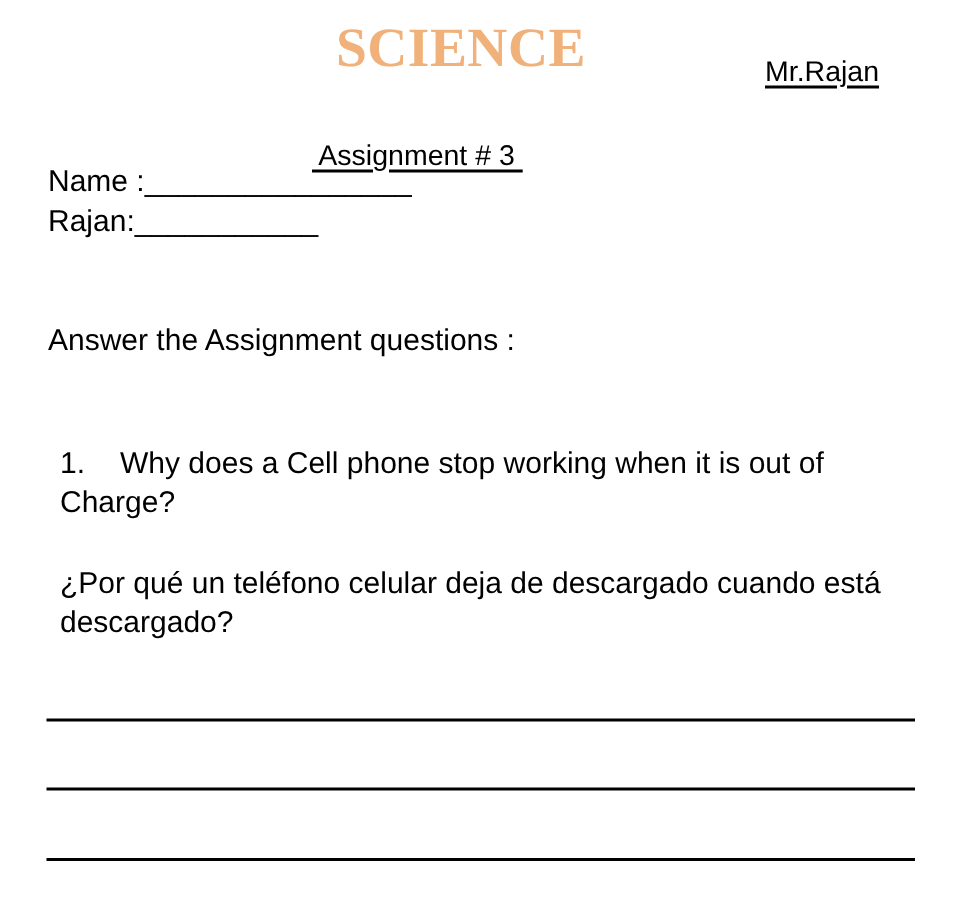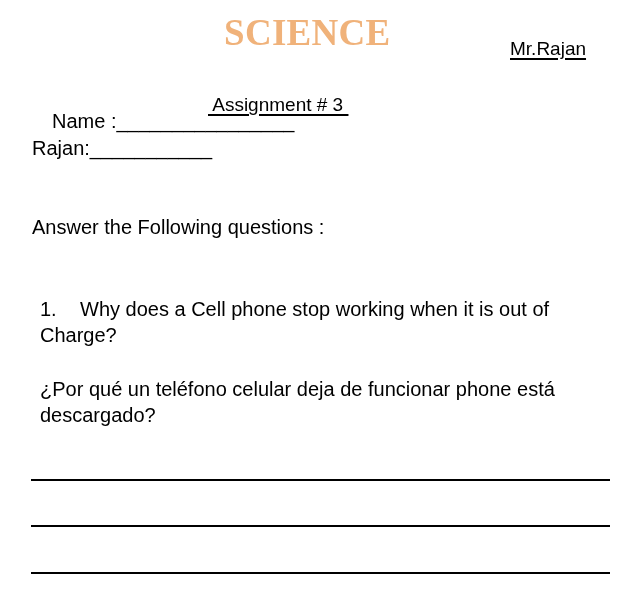"Name :________________" .name-line { margin-left: 20px -> none }
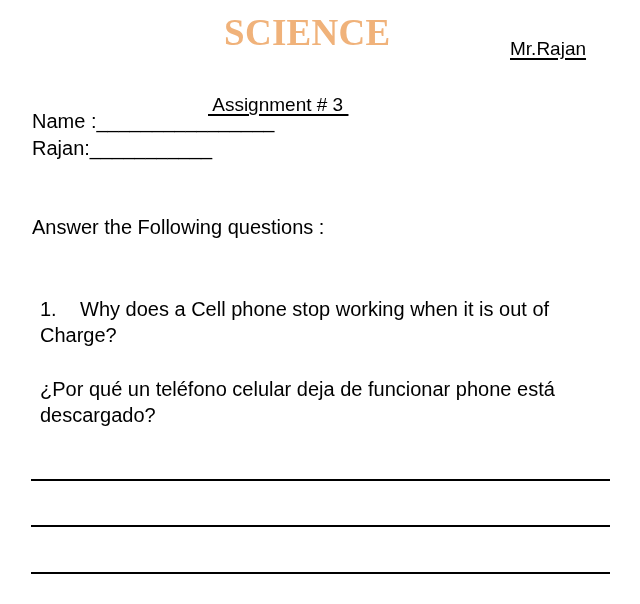"Answer the Following questions :" div.instructions { text: Following -> Assignment }
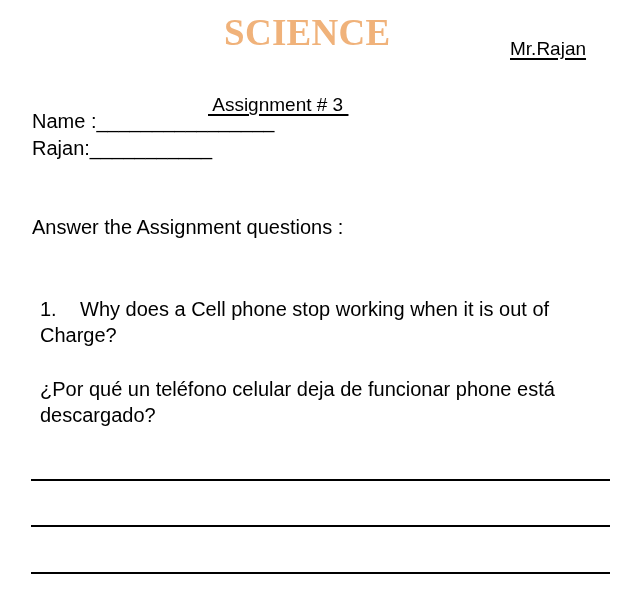"¿Por qué un teléfono celular" div.question { text: funcionar phone -> descargado cuando }
